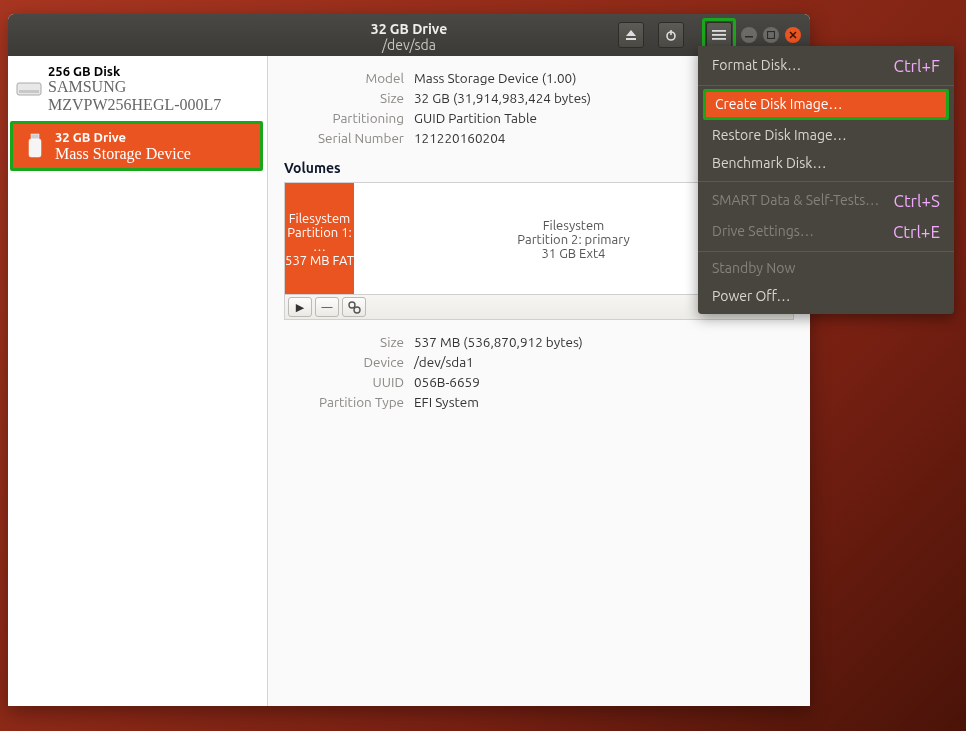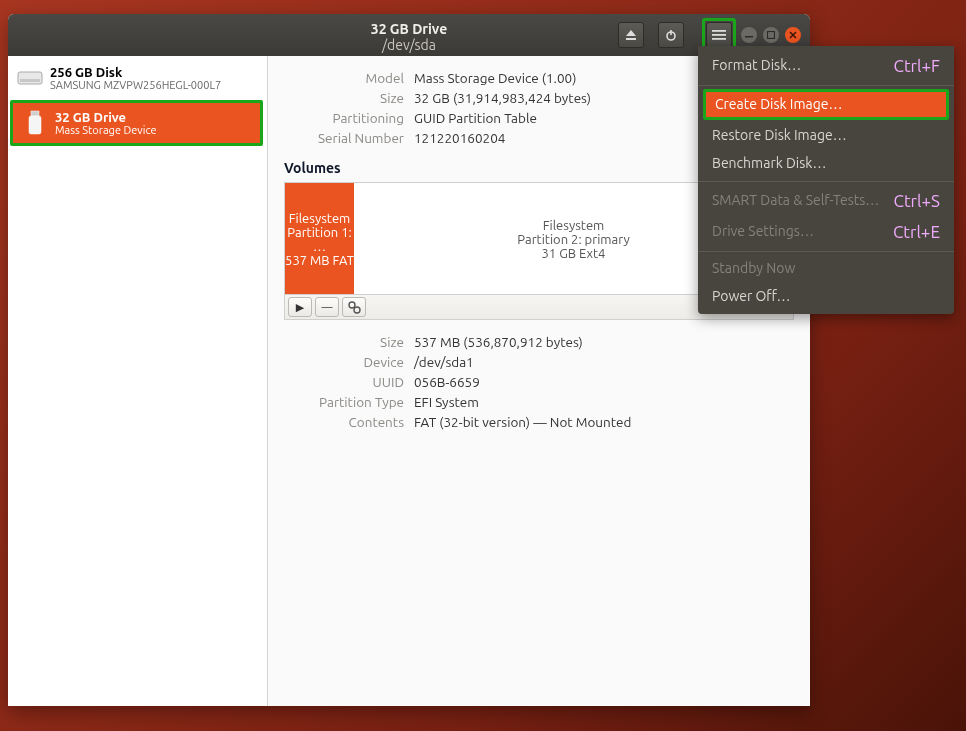"SAMSUNG MZVPW256HEGL-000L7" .disk-item .sub { font-family: none -> Liberation Serif, serif; font-size: 11px -> 16px }
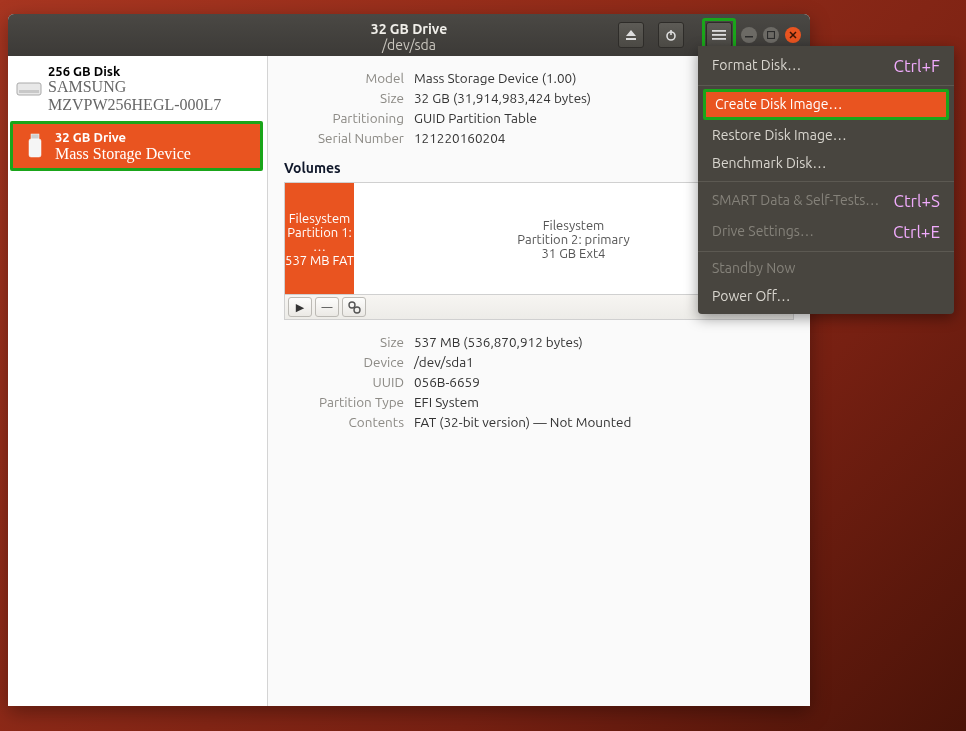"Contents" div.kv-row { html: <div> <div>Contents</div> <div>FAT (32-bit version) — Not Mounted</div> </div> -> none }
